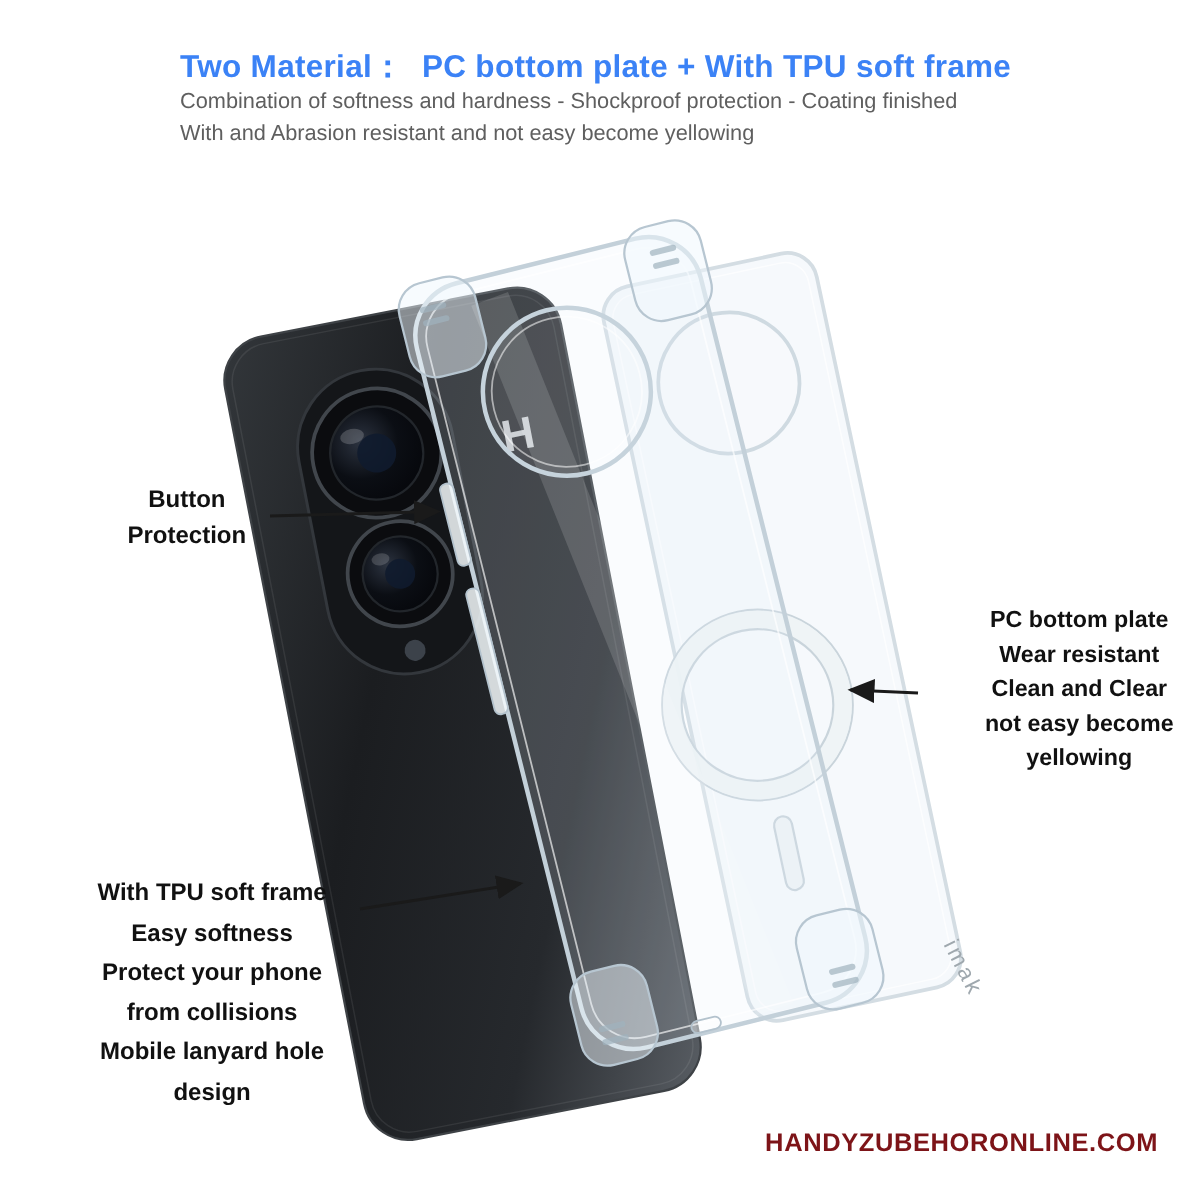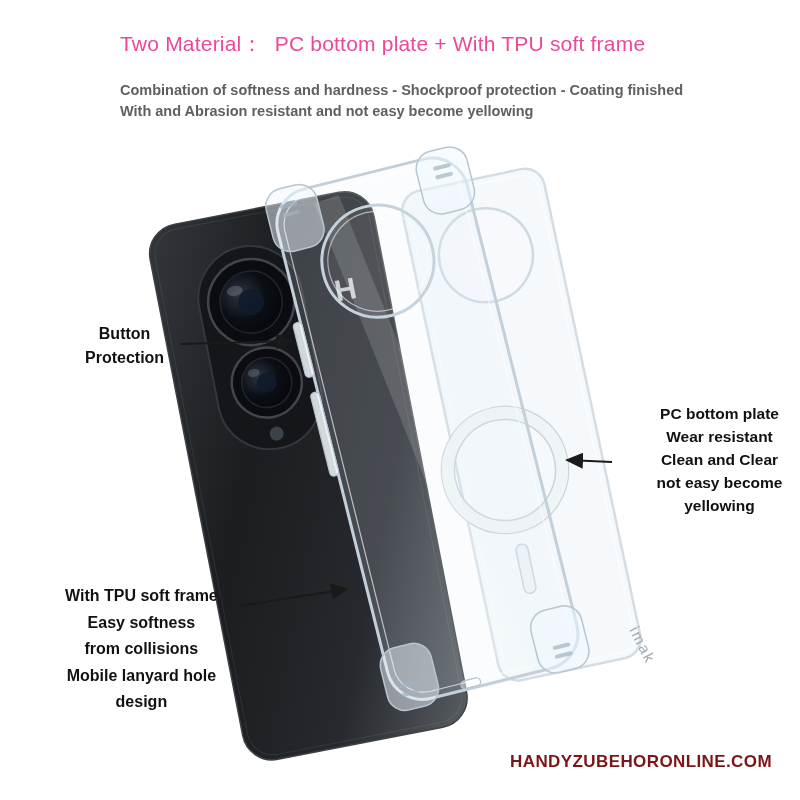"Two Material： PC bottom plate" .title { color: #ec4899 -> #3b82f6; font-weight: normal -> bold }
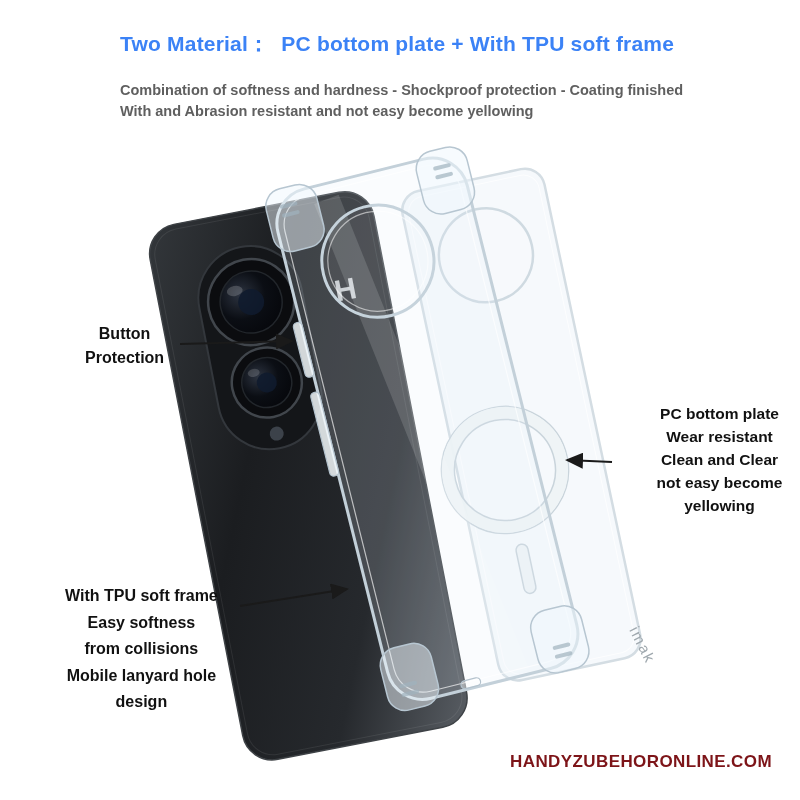"Combination of softness and hardness" .subtitle { font-weight: 700 -> 400; margin-top: 22px -> 0 }
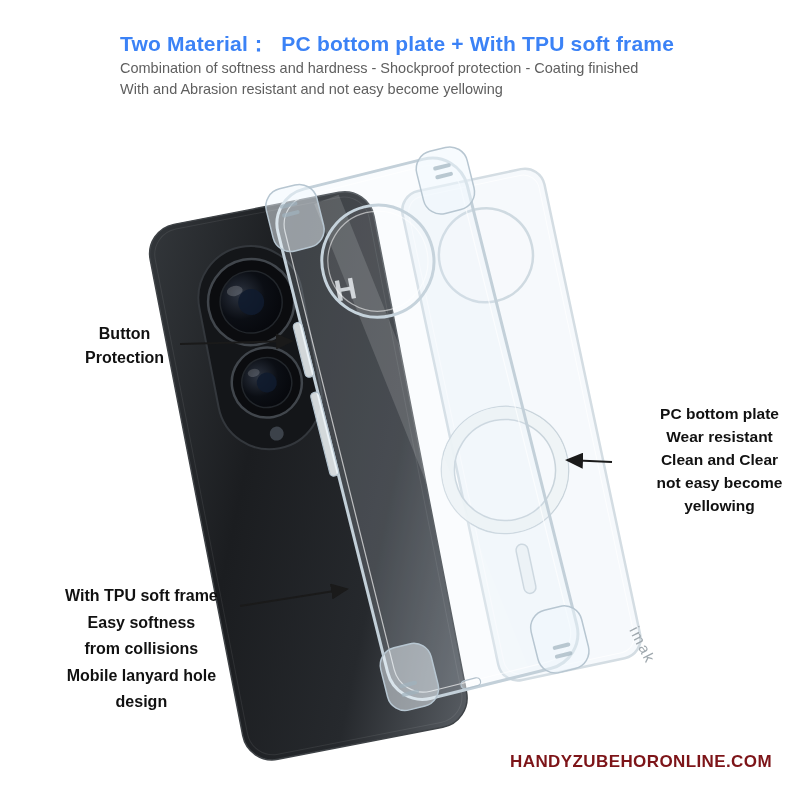"Protect your phone" div { html: none -> <div>Protect your phone</div> }
